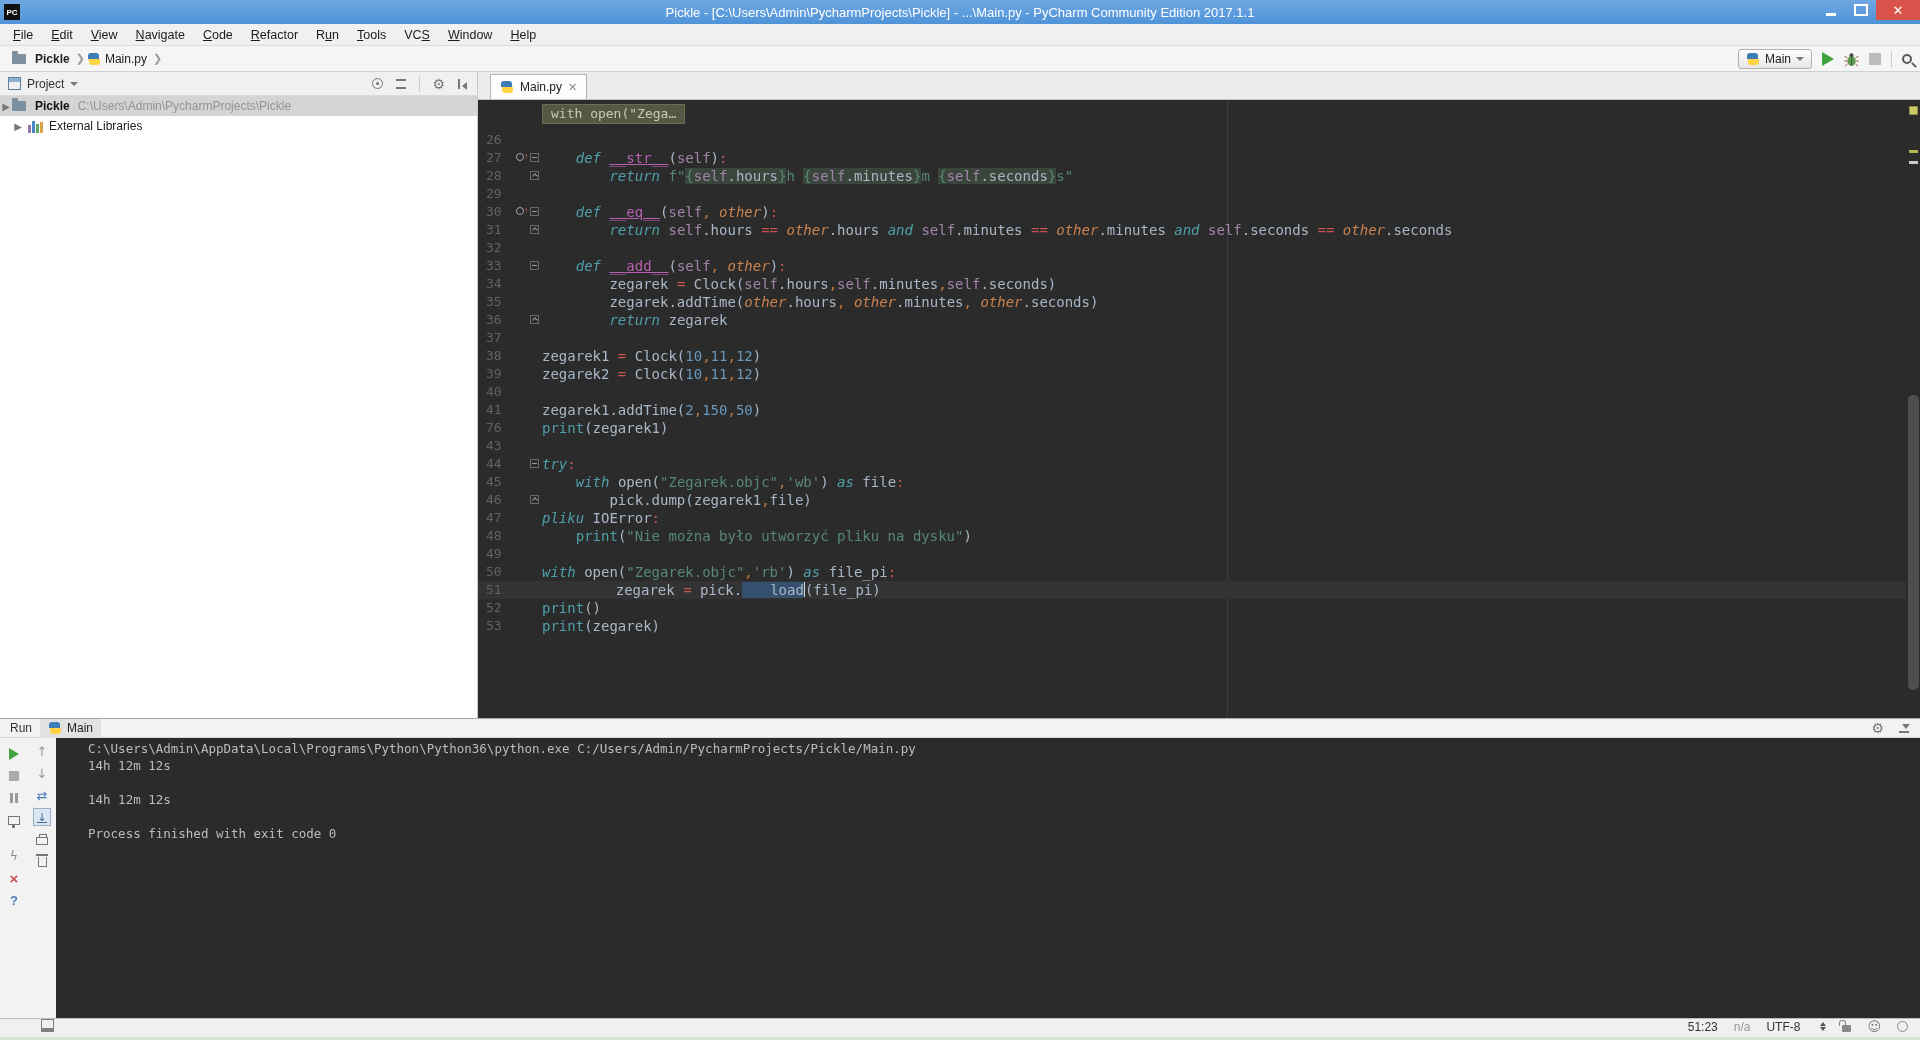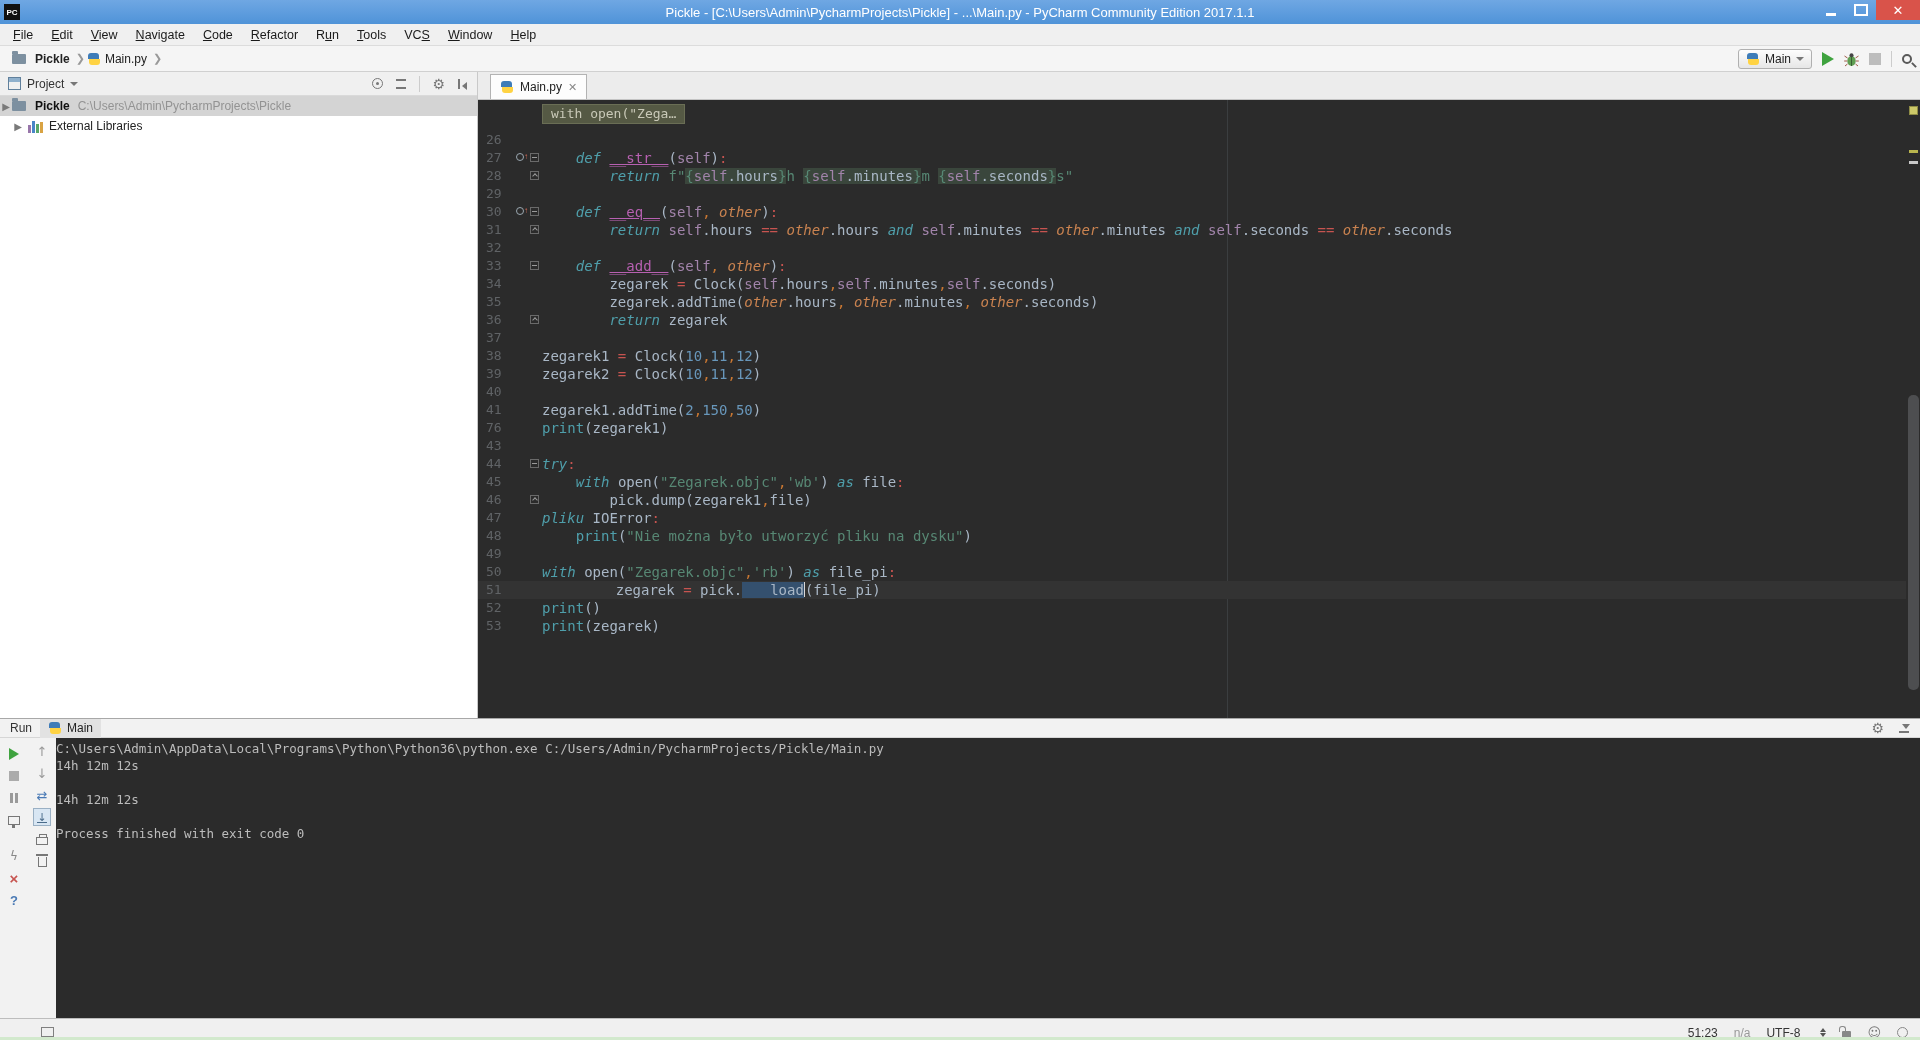"C:\Users\Admin\AppData\Local\Programs\Py" .console { padding: 2px 0 0 0 -> 2px 0 0 32px }
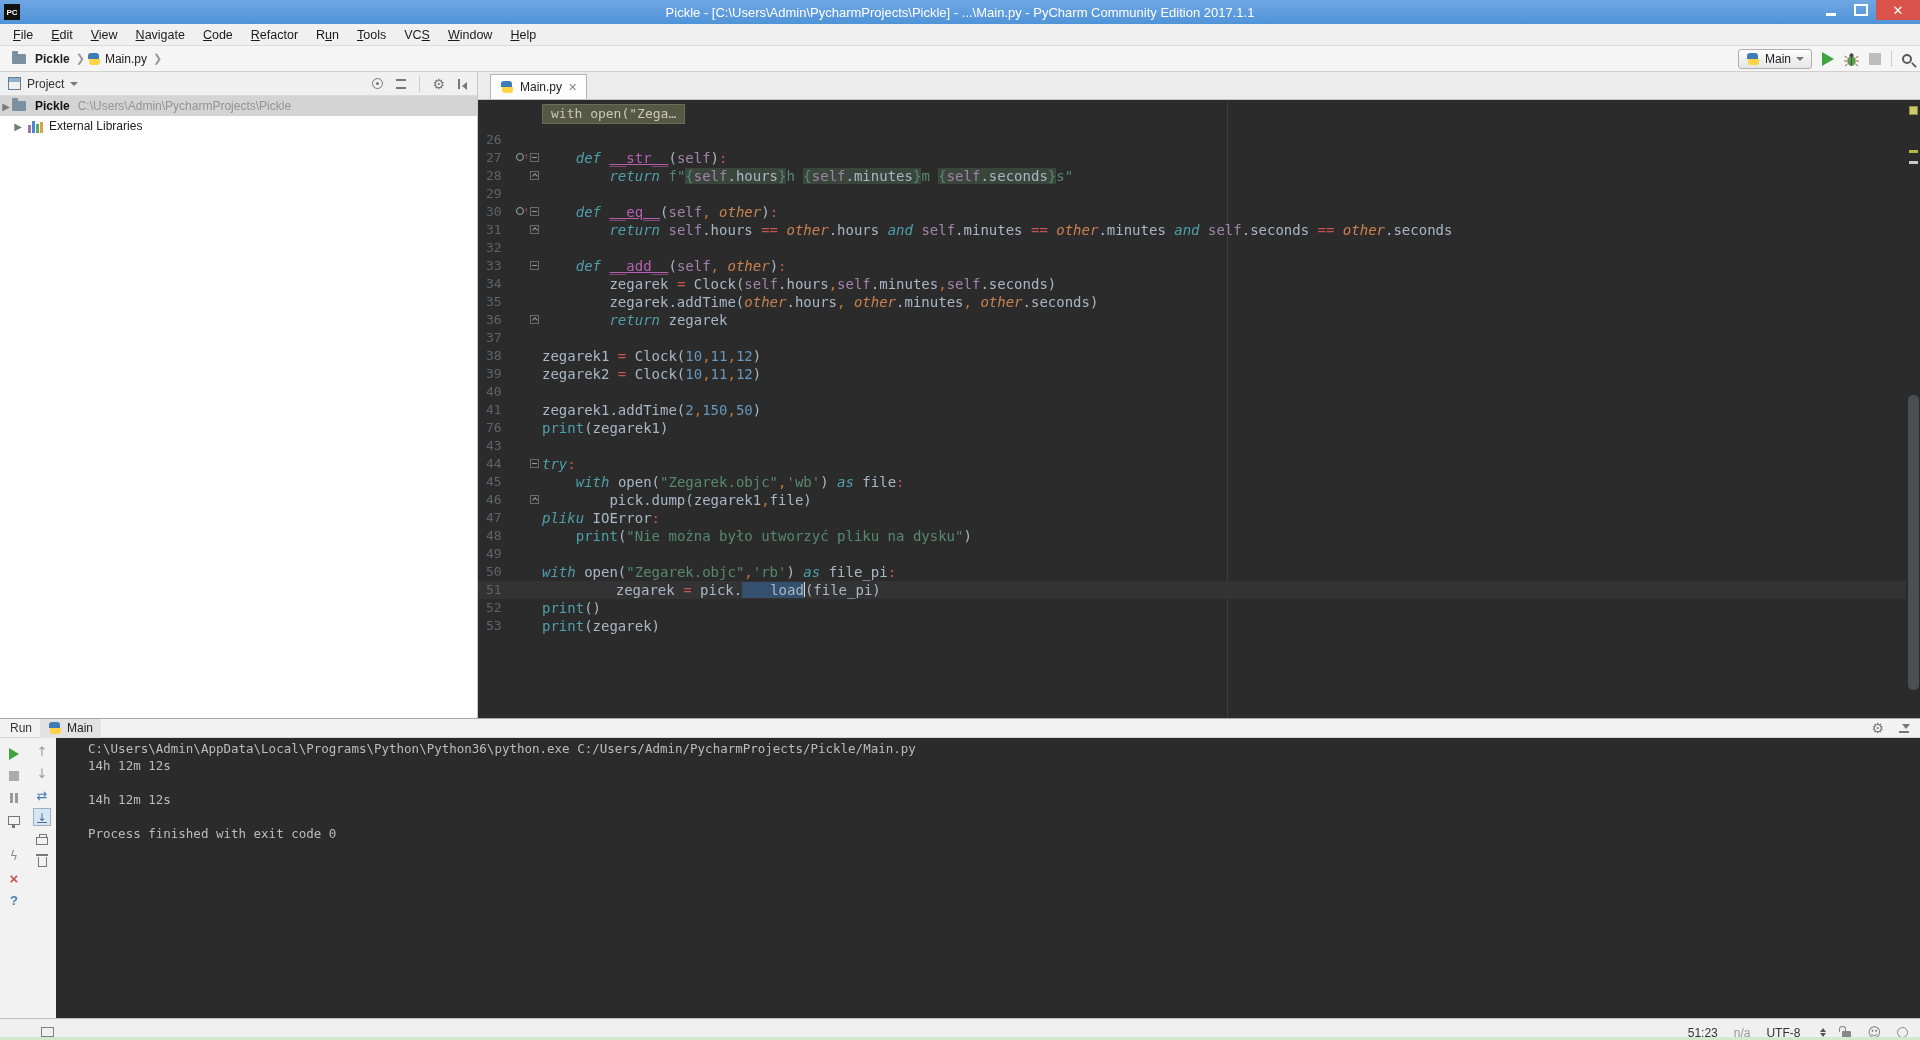"51:23" .statusbar { align-items: flex-end -> flex-start }
